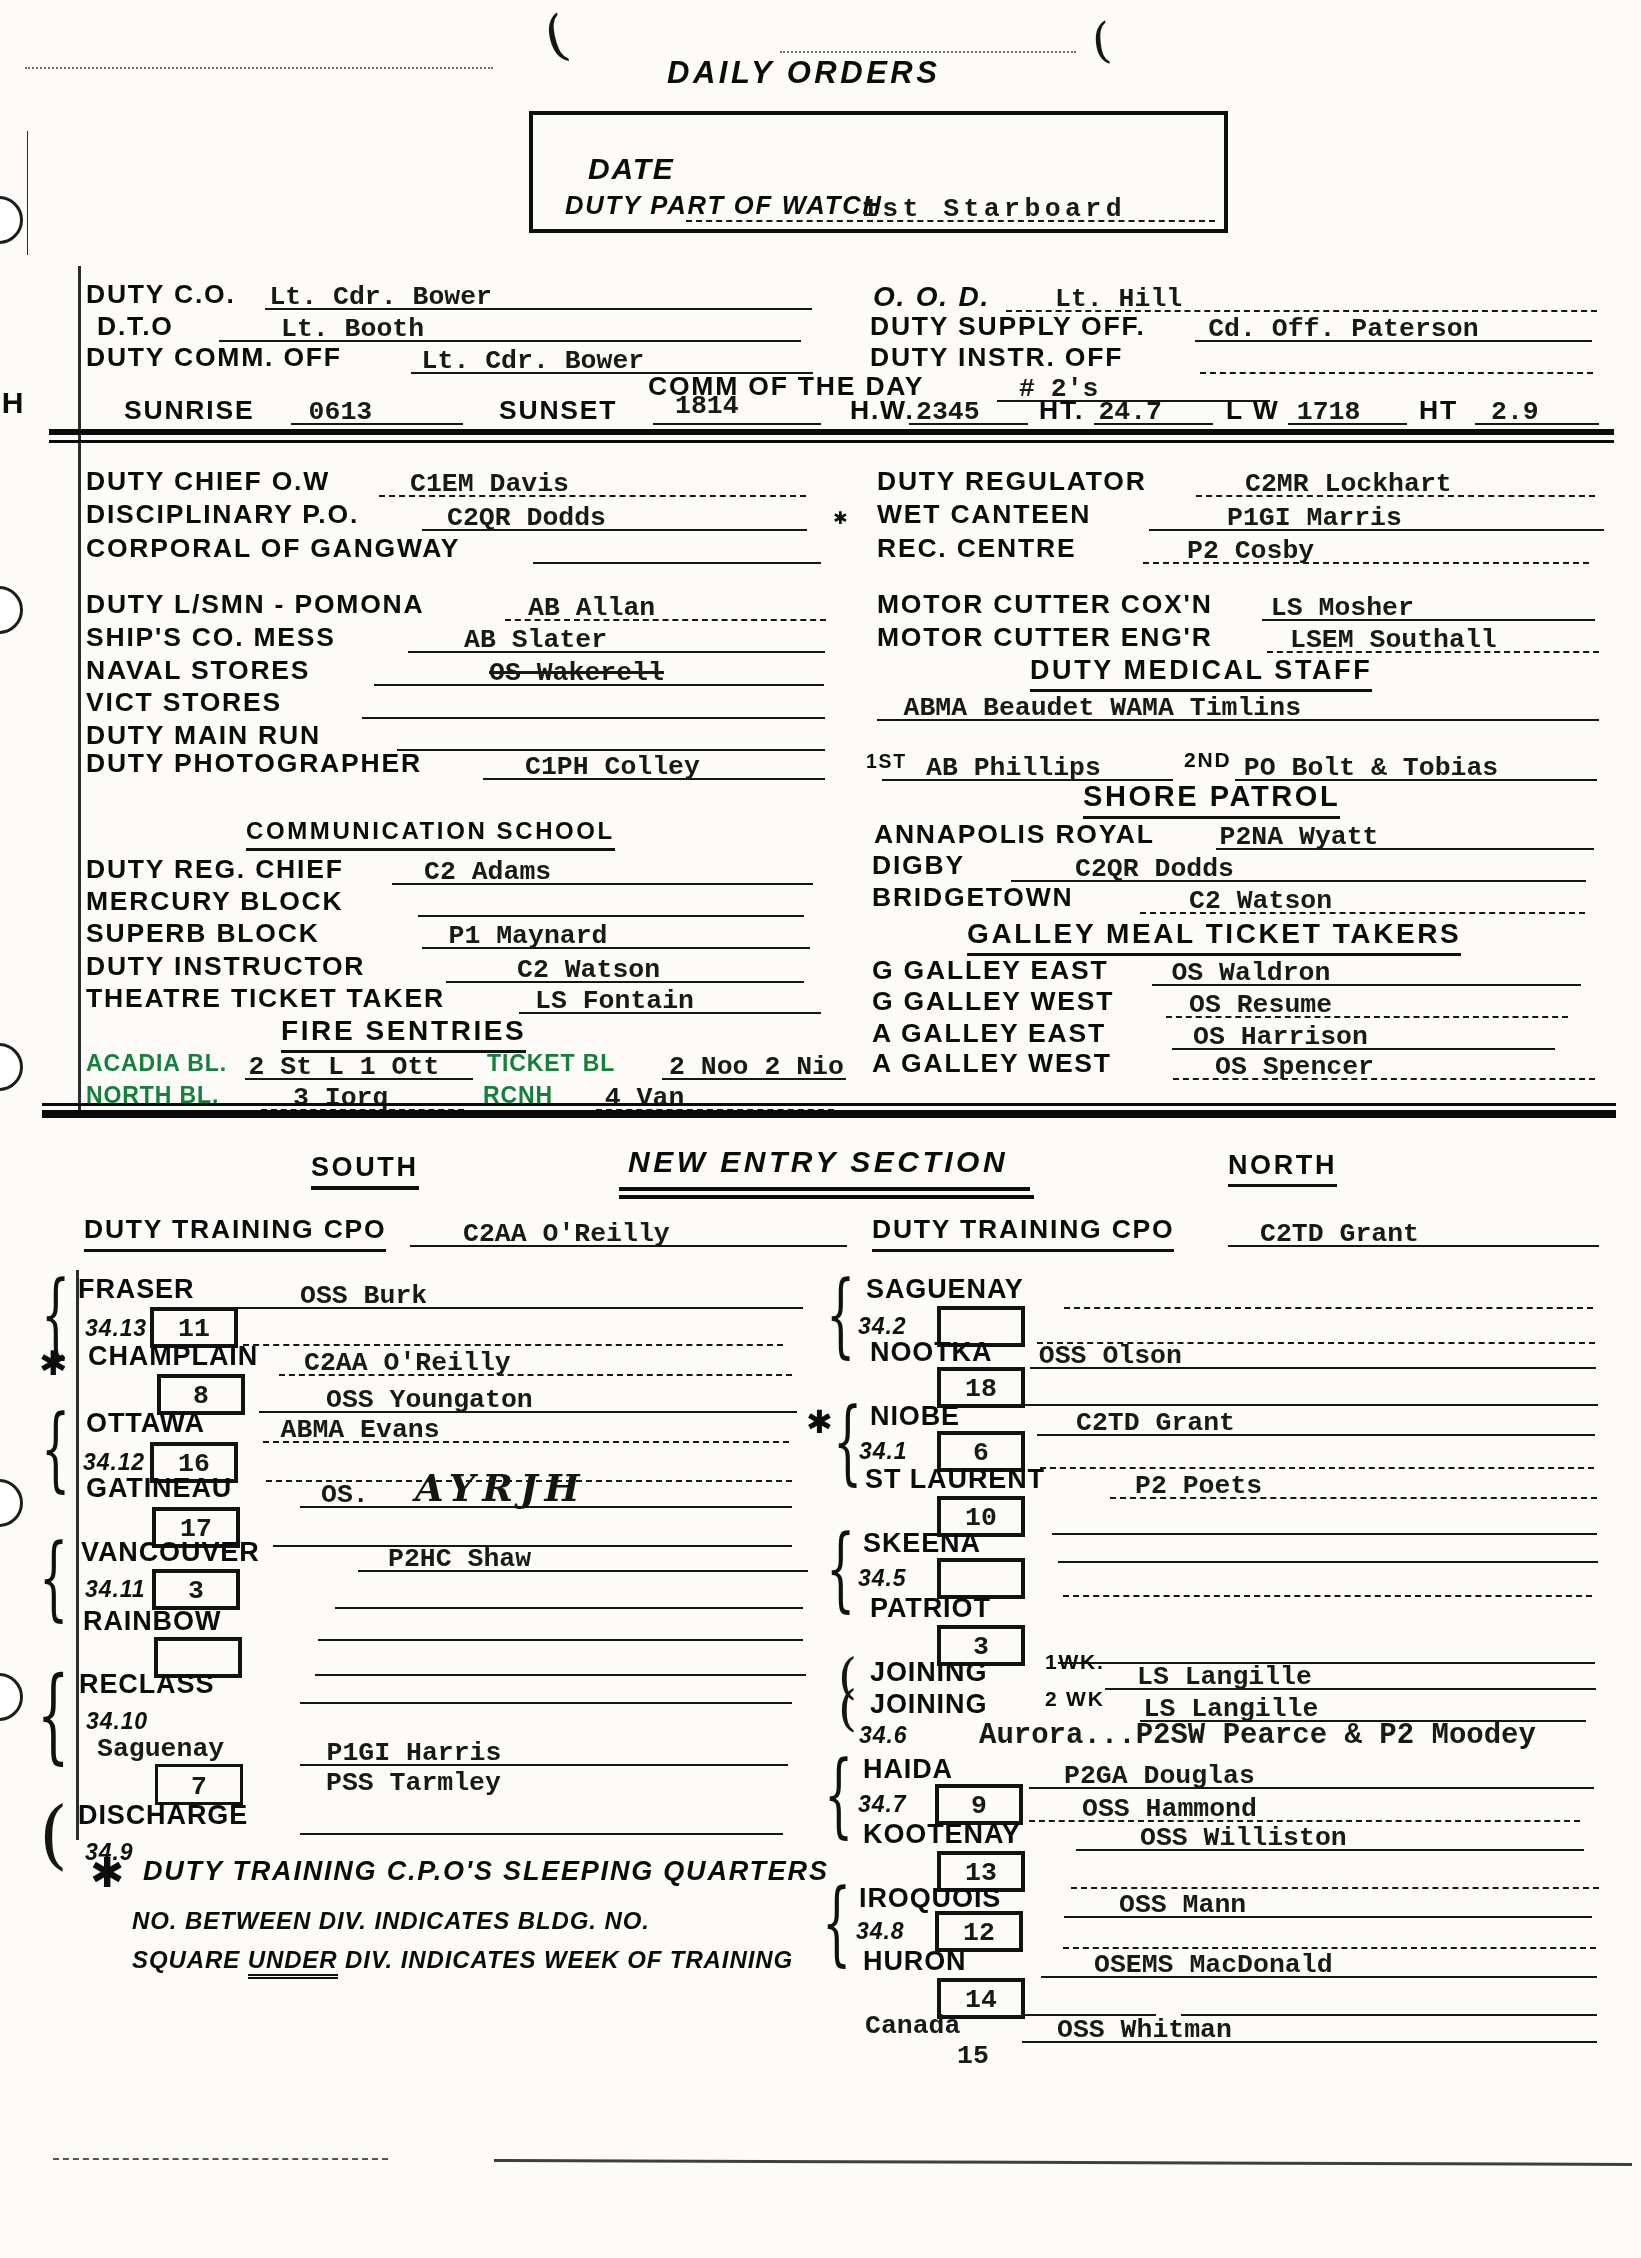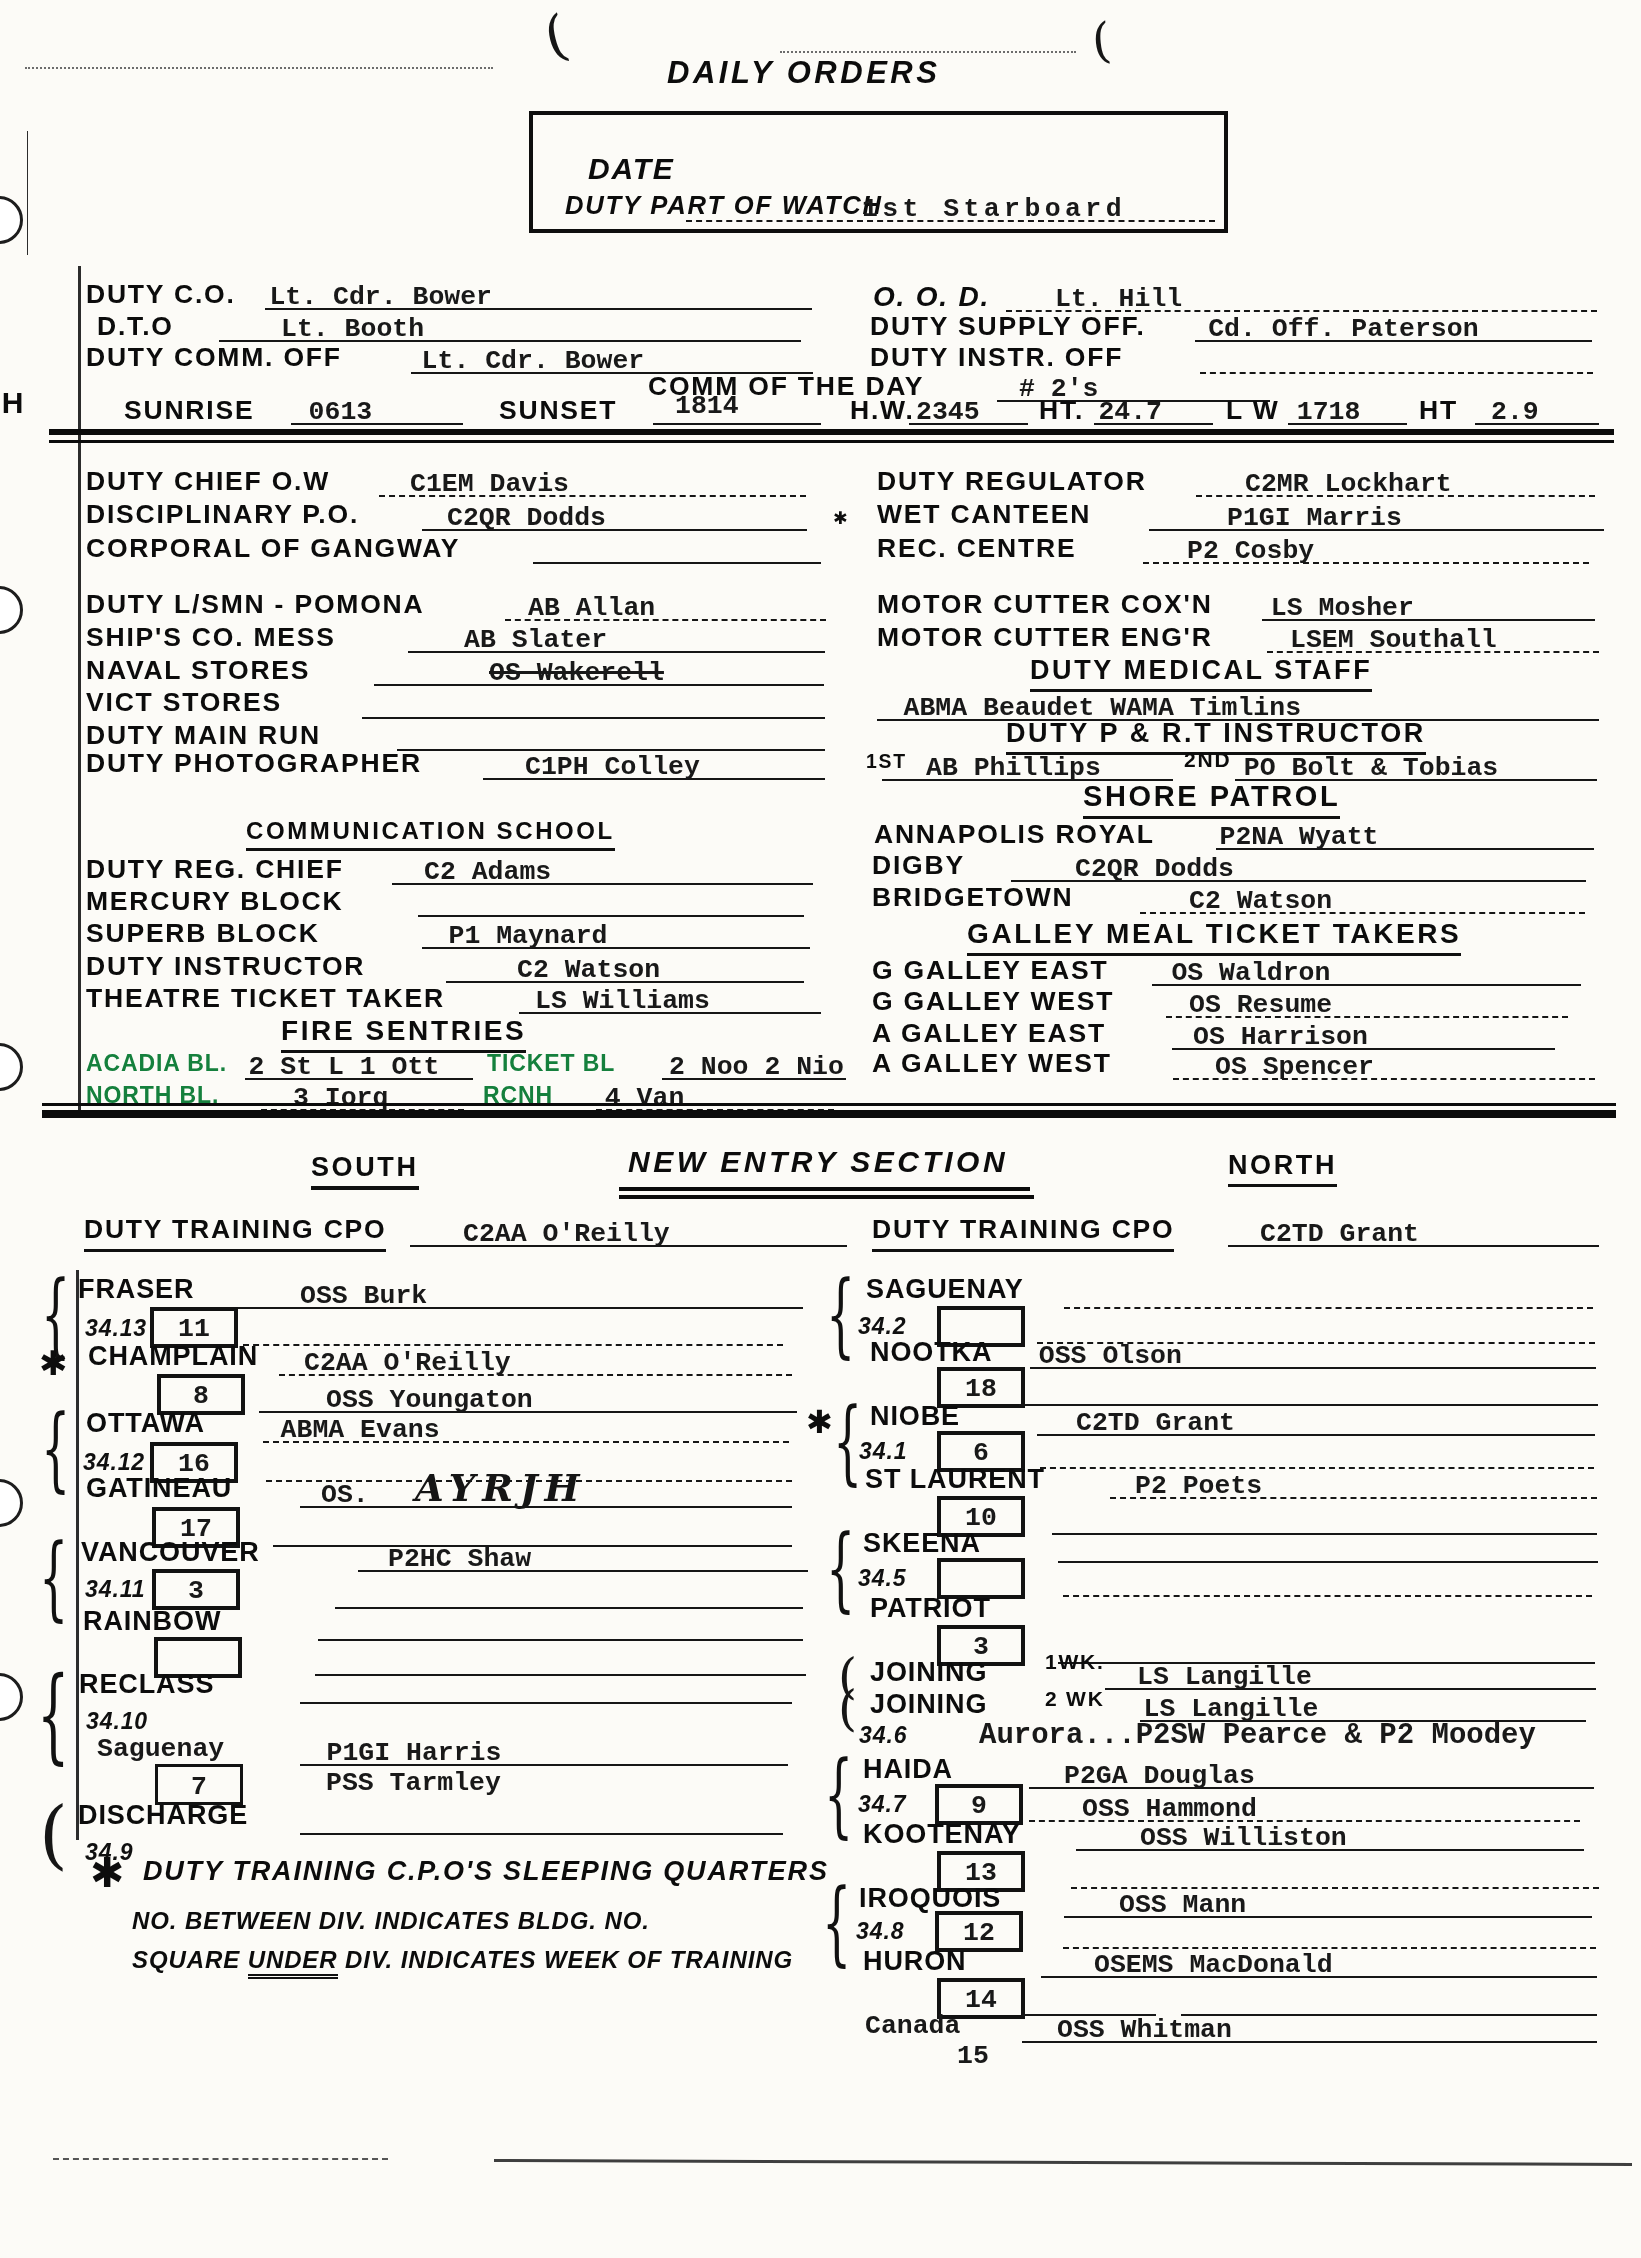"DUTY P & R.T INSTRUCTOR" div.hd { html: <div>DUTY P &amp; R.T INSTRUCTOR</div> -> none }
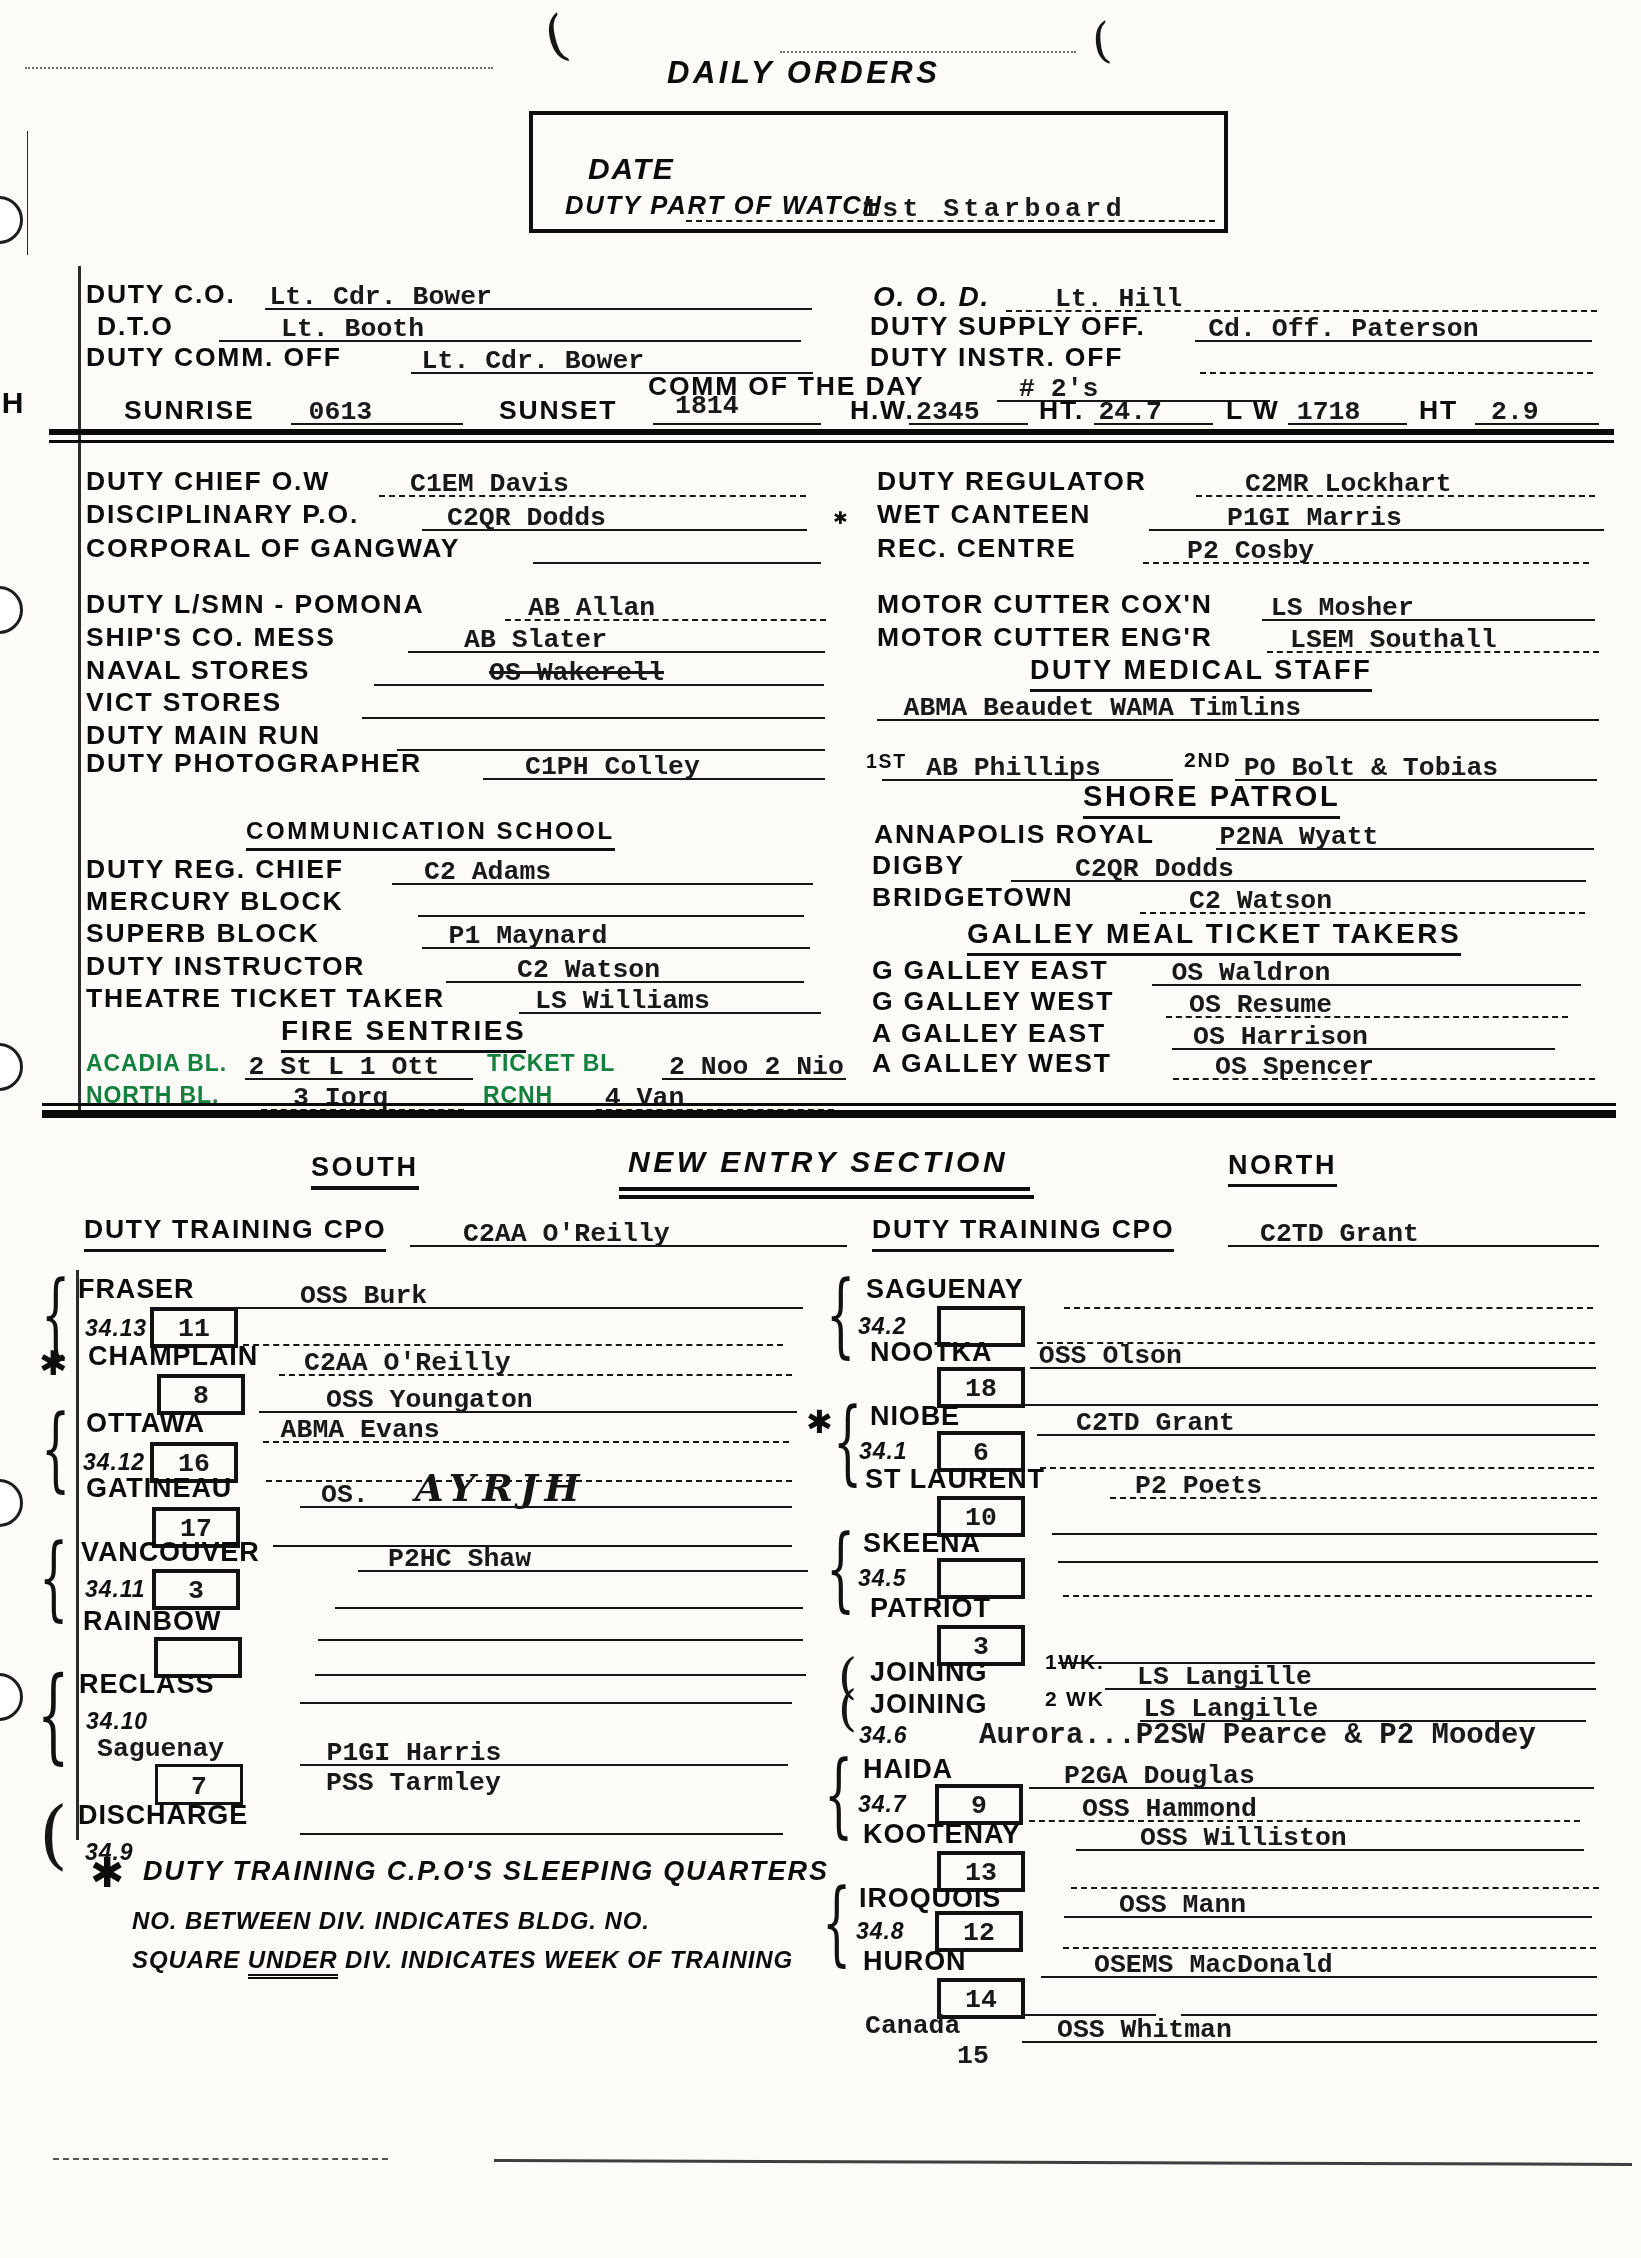"LS Williams" span.typ { text: Williams -> Fontain }
